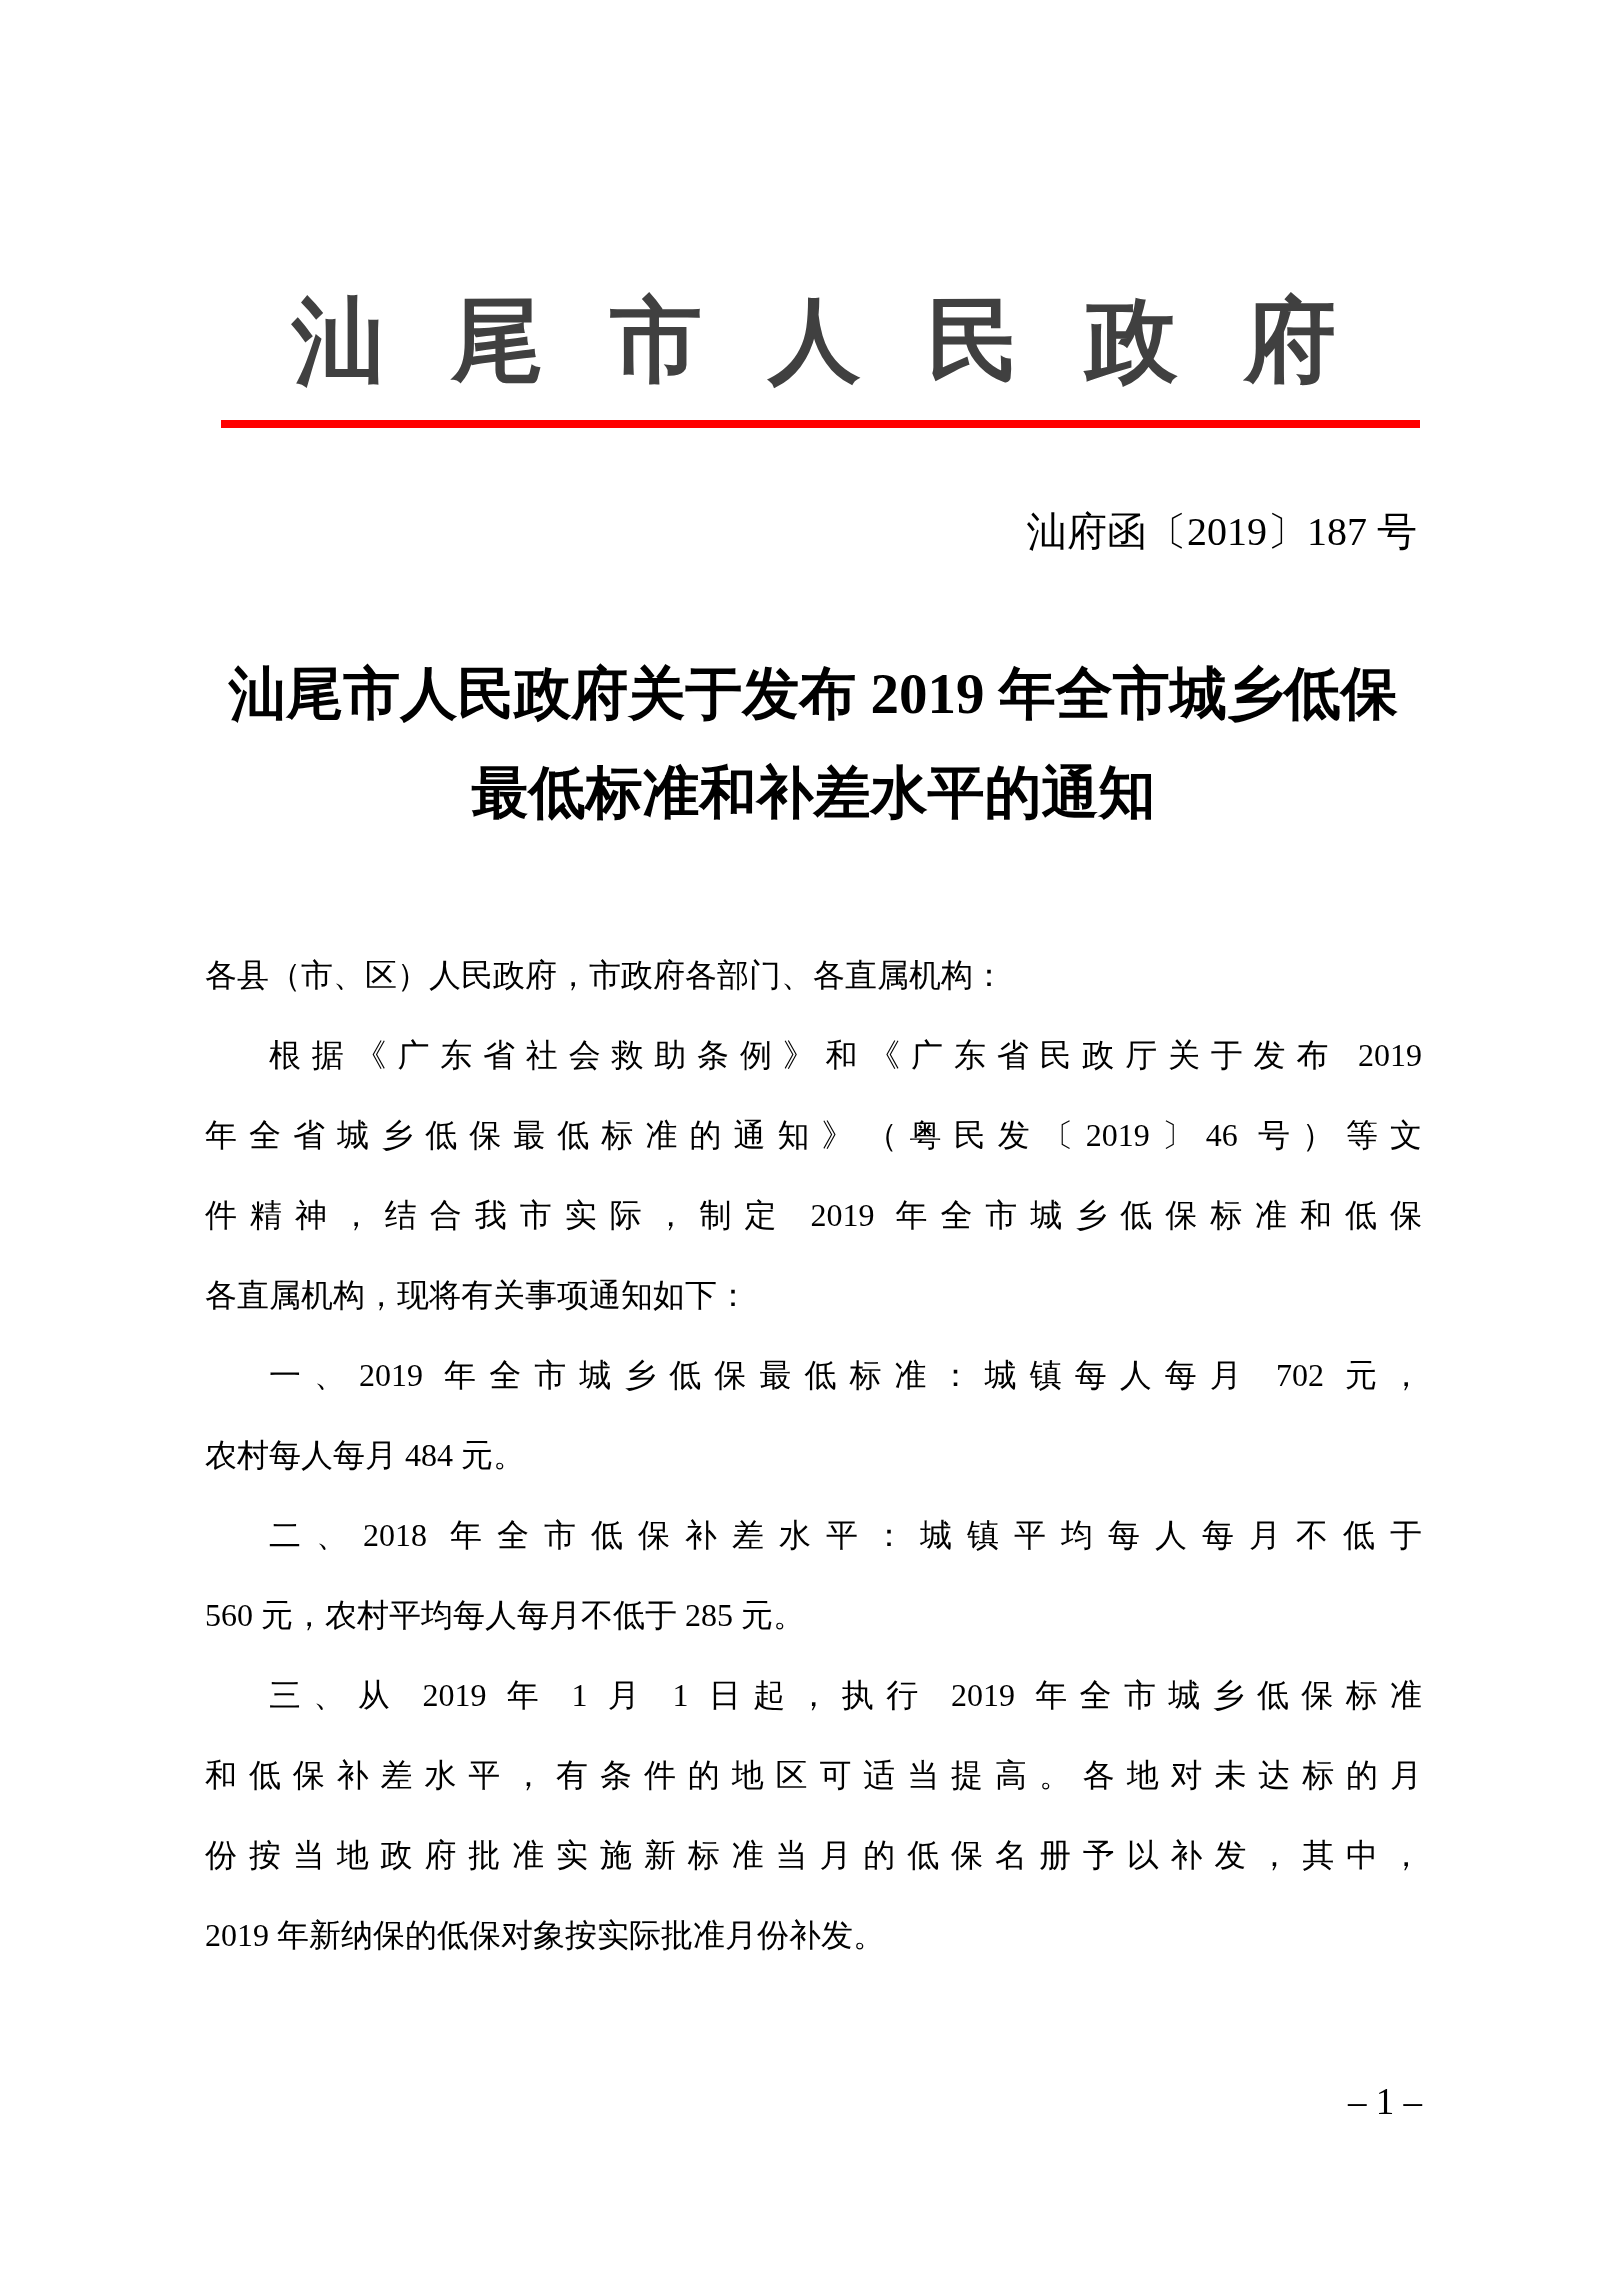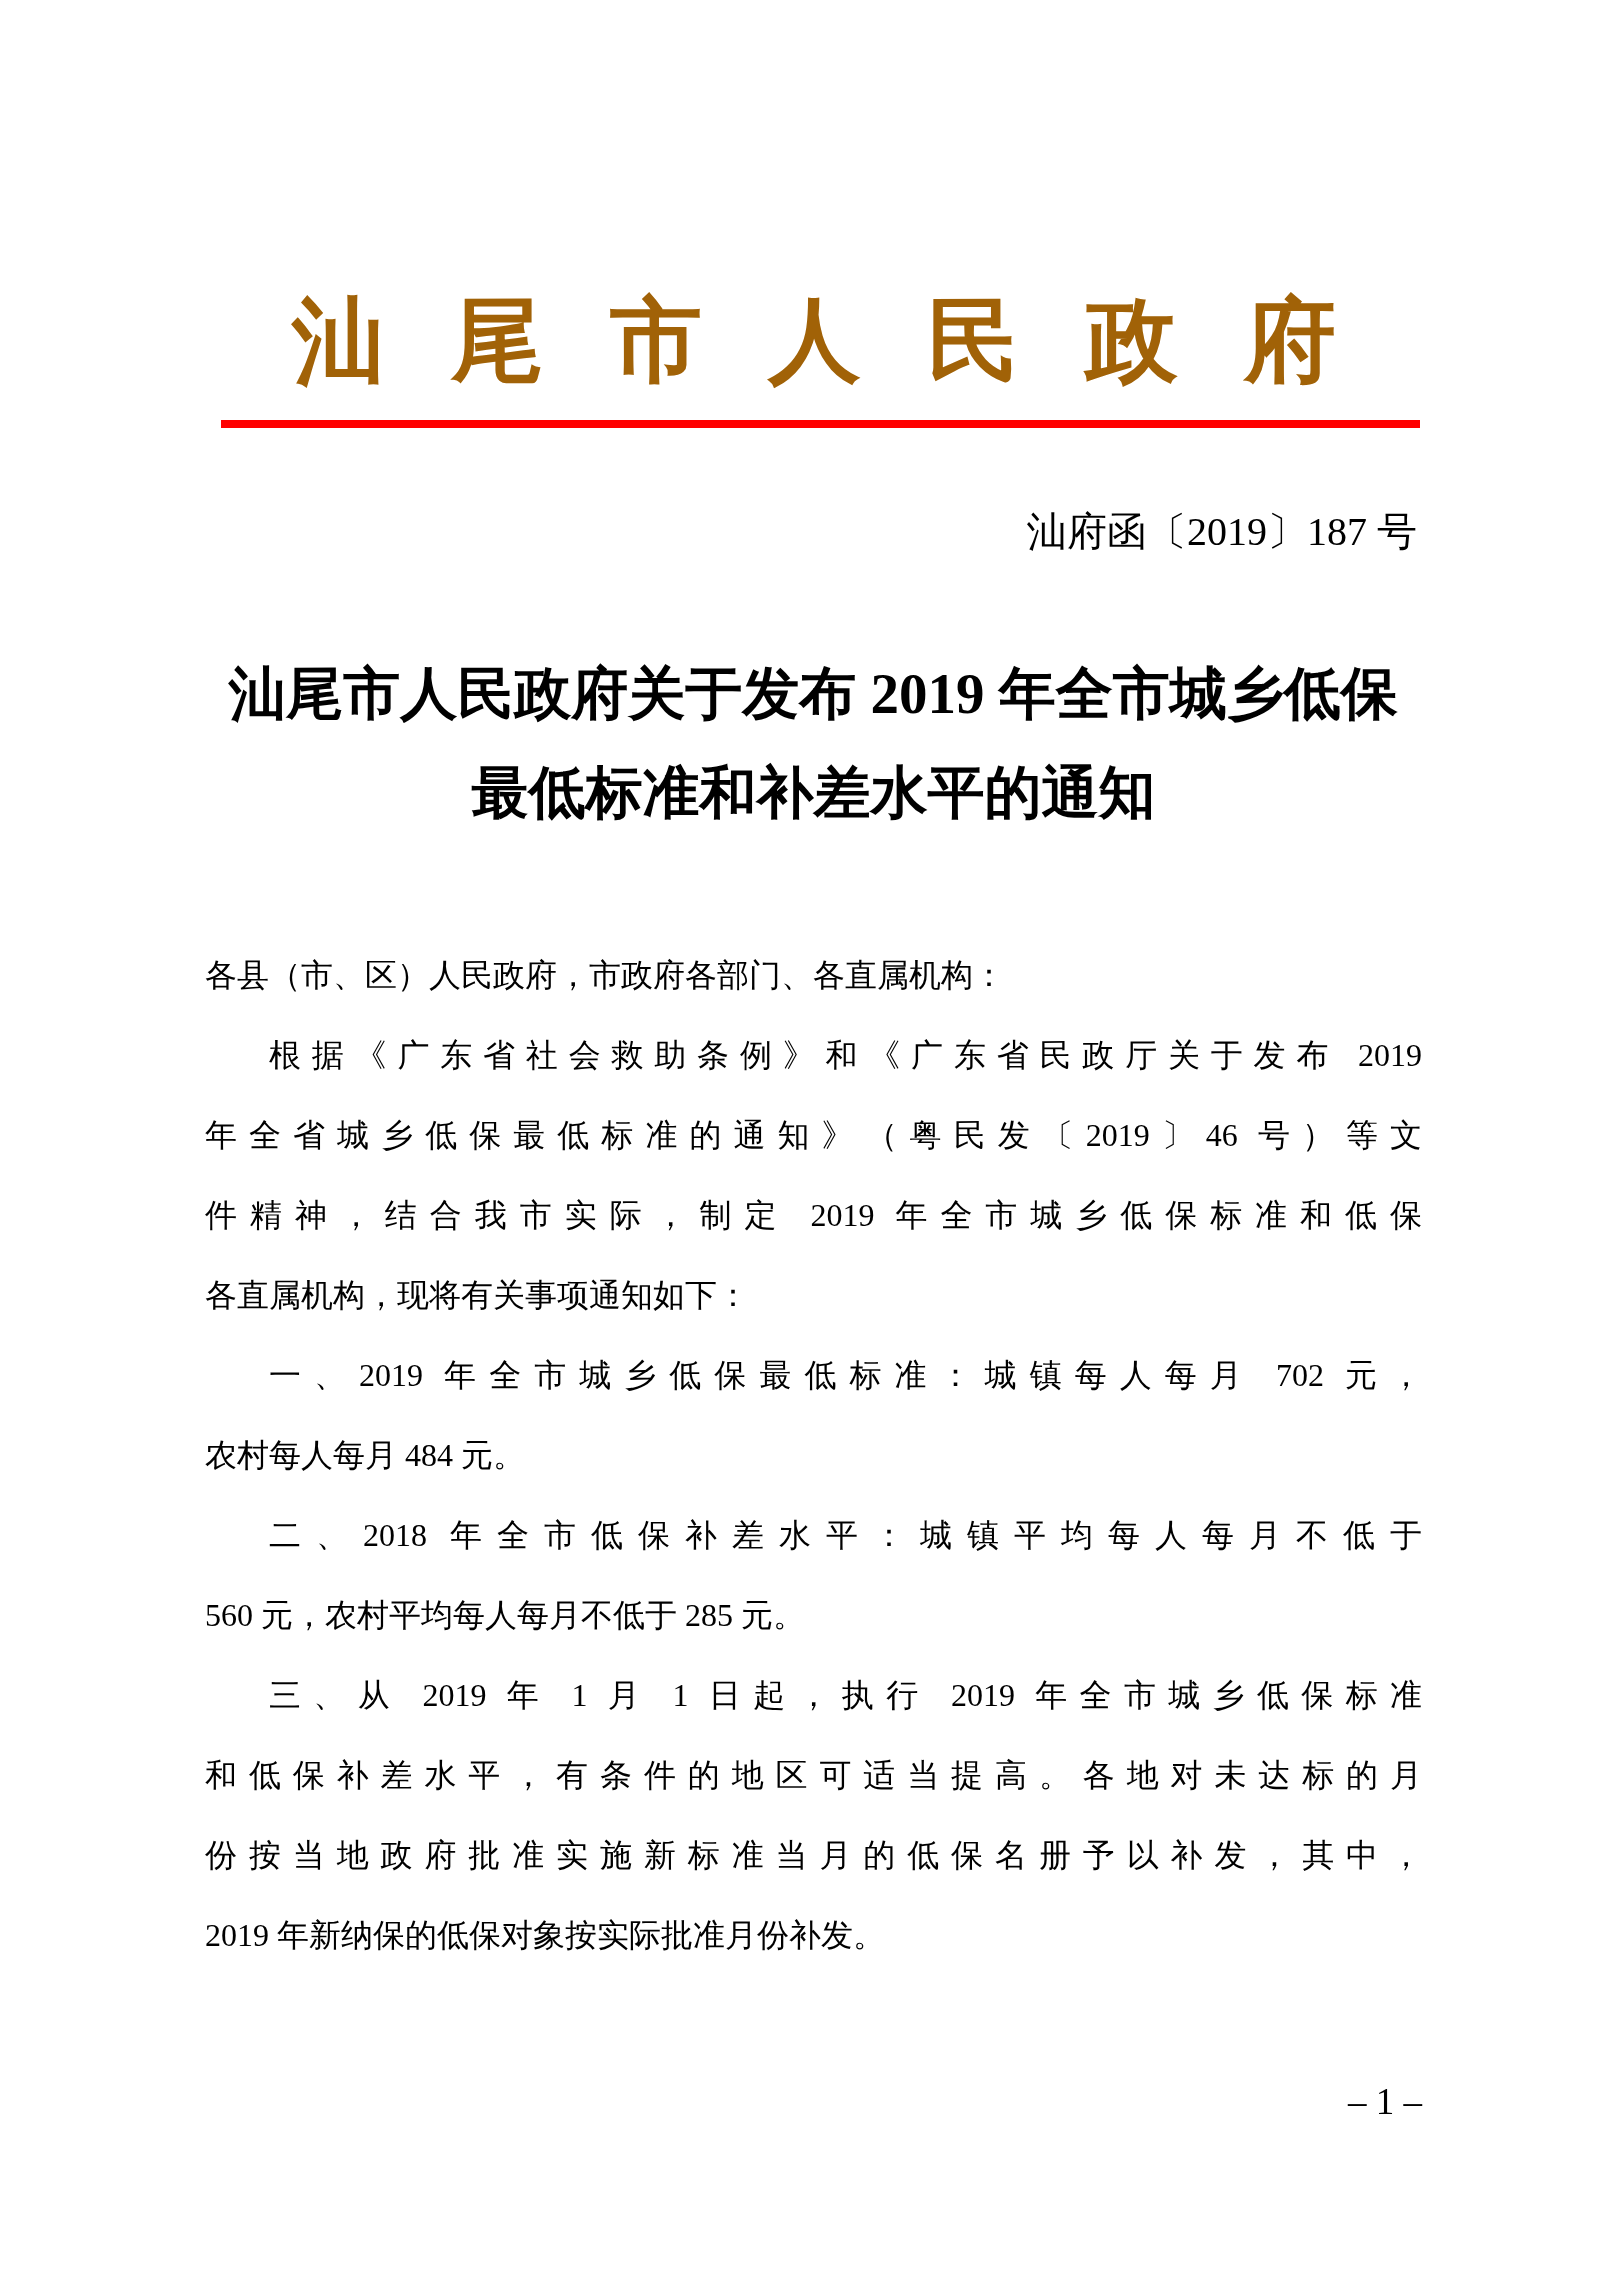"汕尾市人民政府" .masthead { color: #a16207 -> #404040 }
